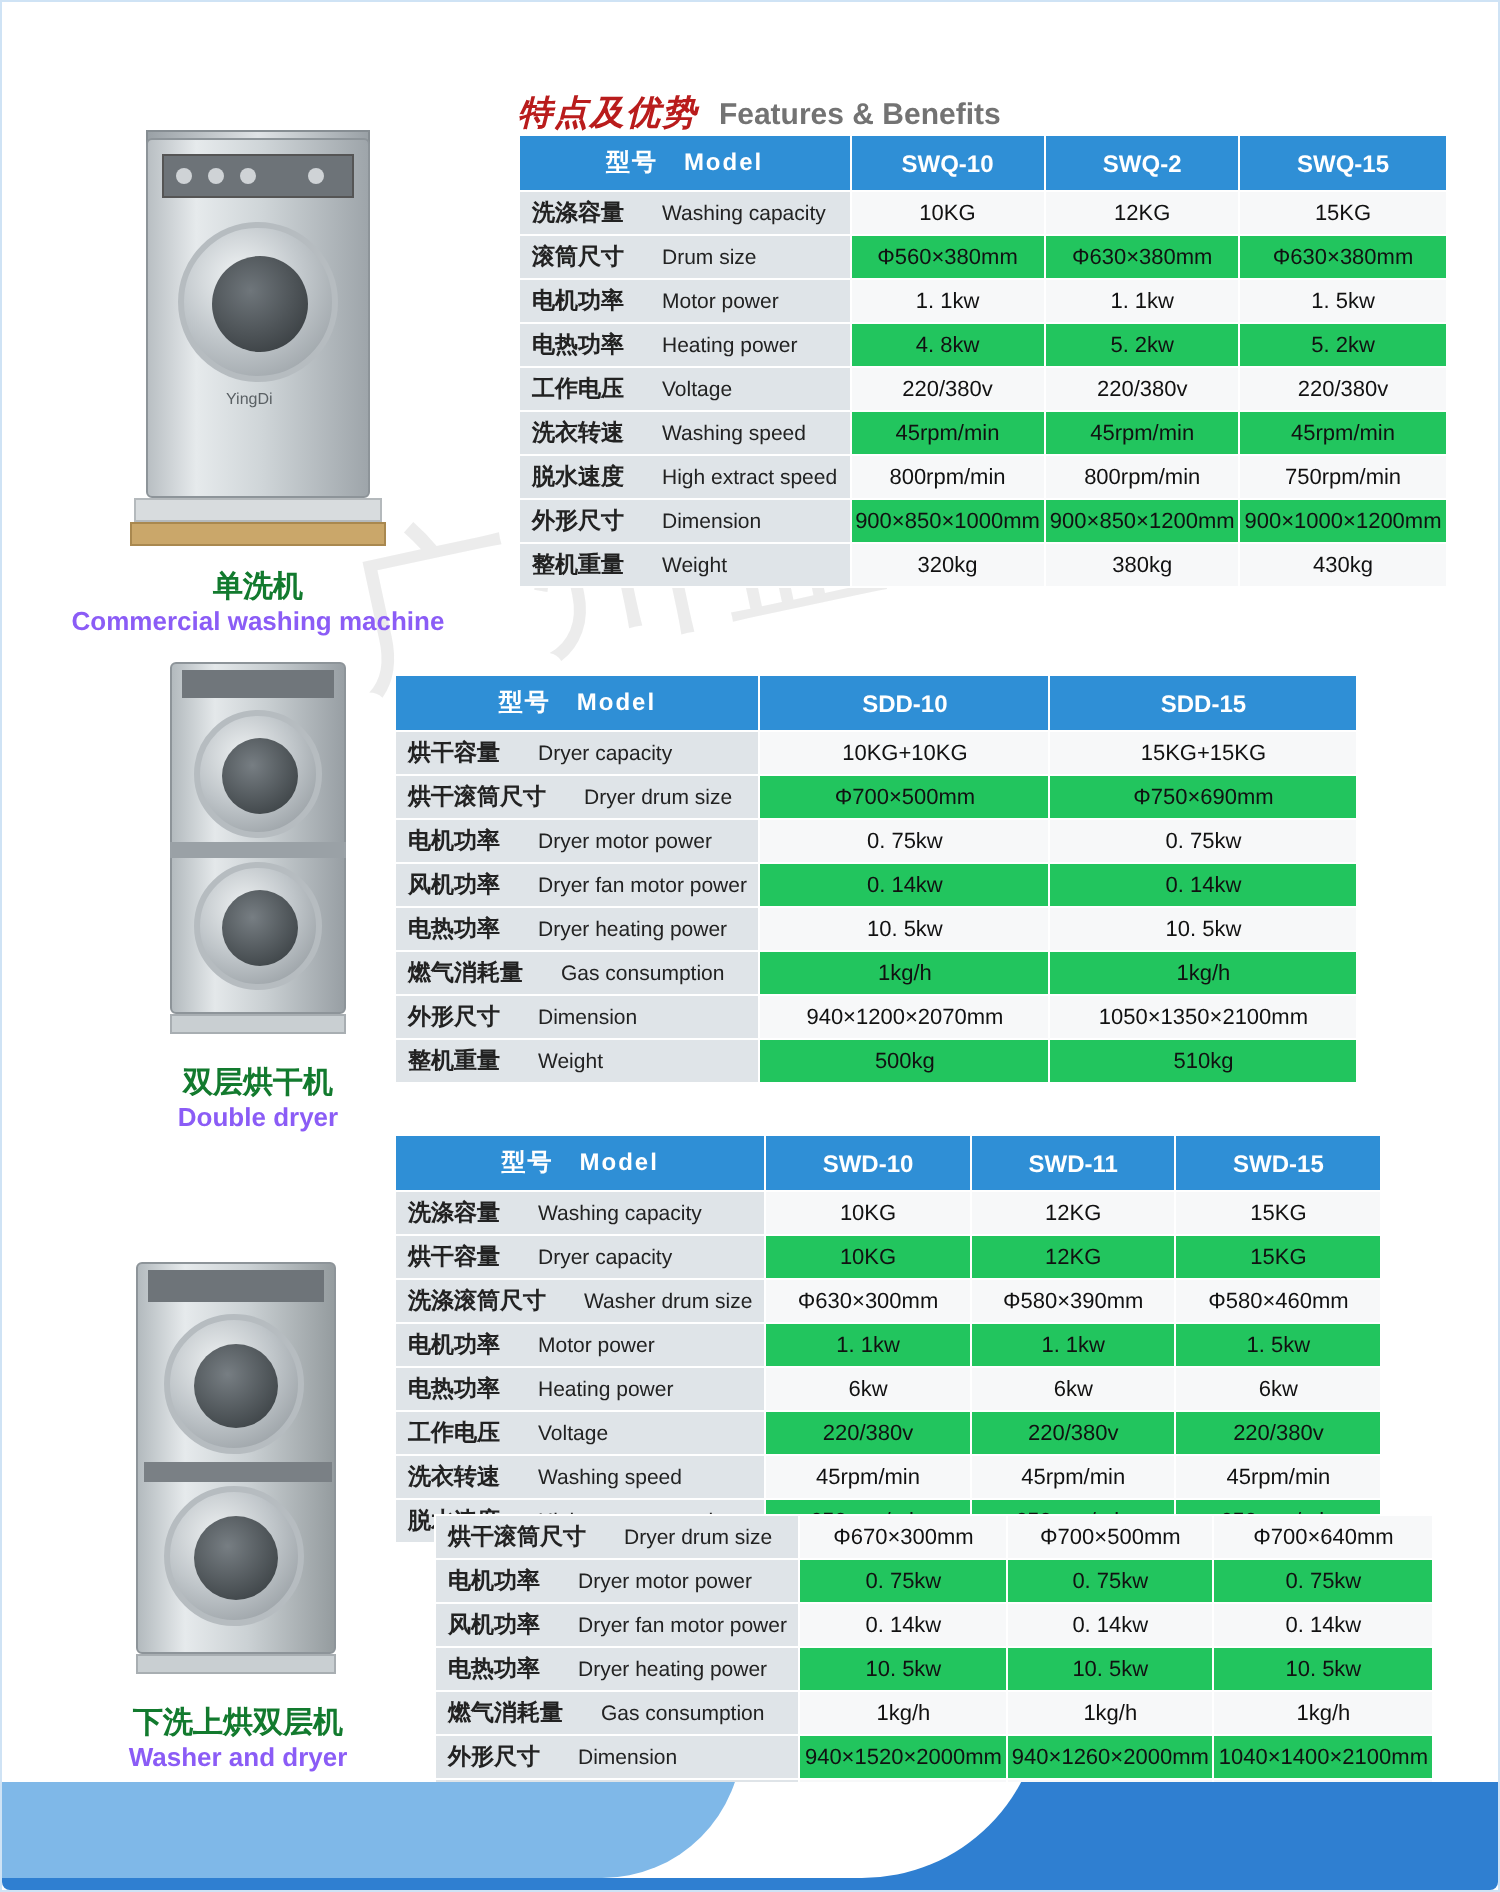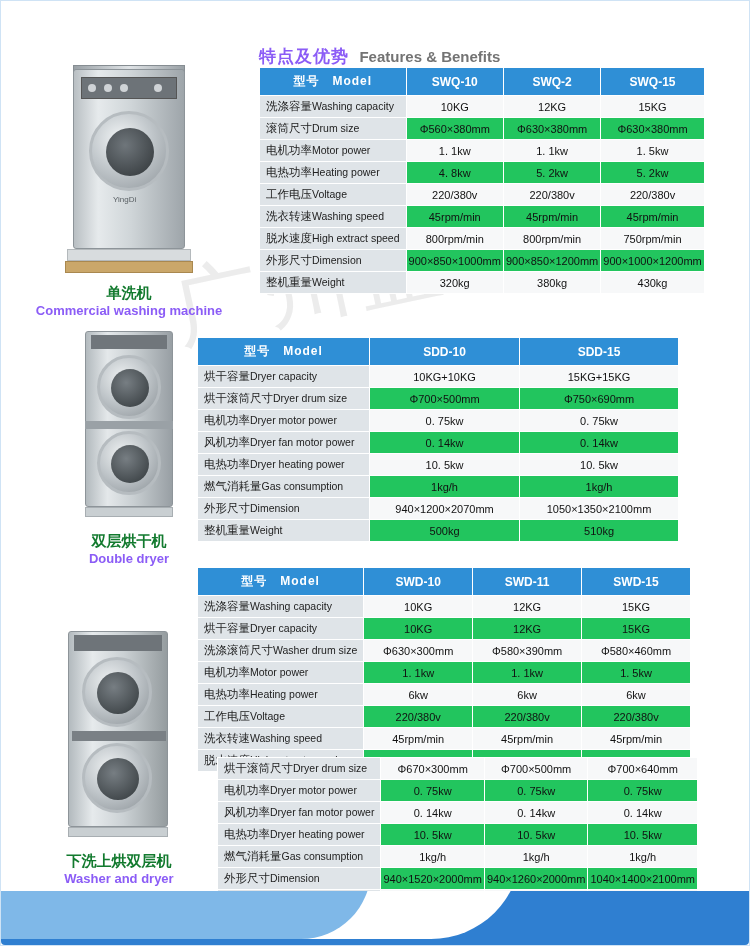"特点及优势" .head .cn { color: #8b5cf6 -> #b91c1c; font-style: none -> italic }
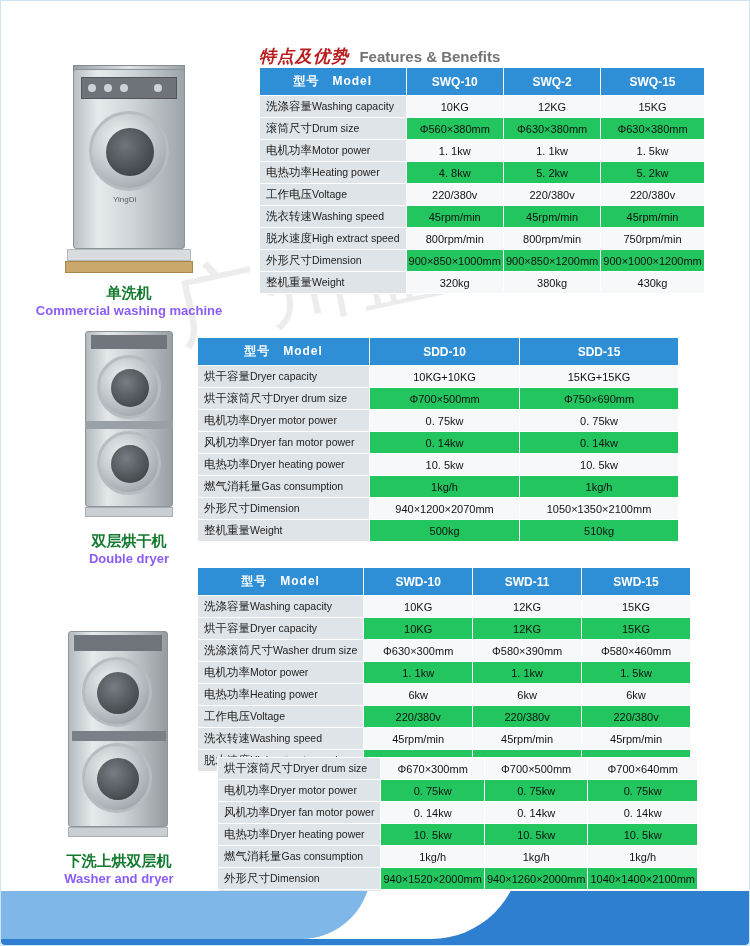"洗涤容量" td.lab b { font-weight: normal -> bold; margin-right: 0 -> 19px }
